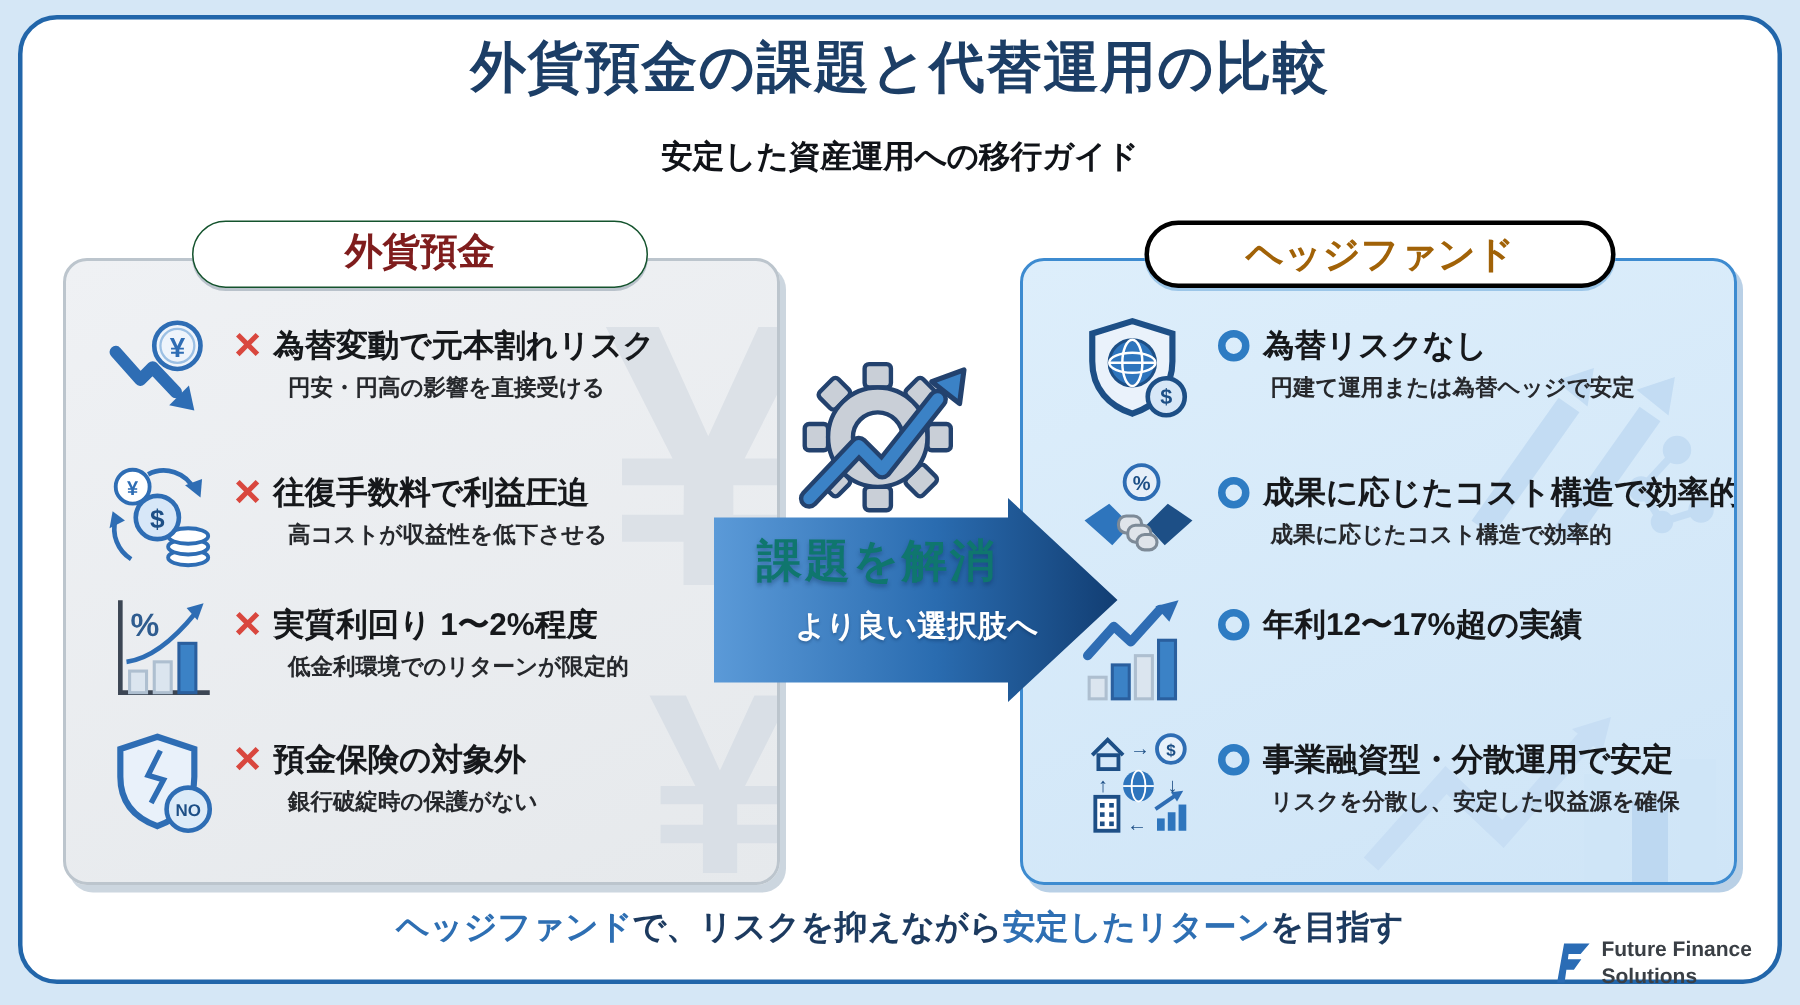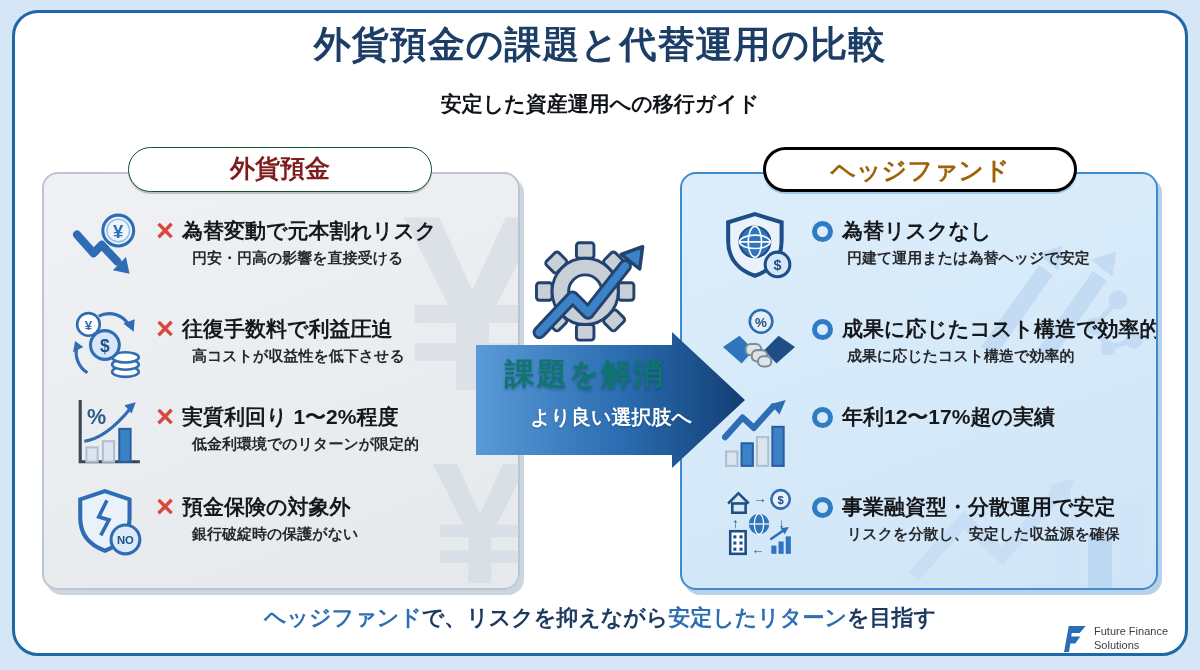"Future Finance" .brand-text { font-size: 11px -> 14px; font-weight: 400 -> 700 }
